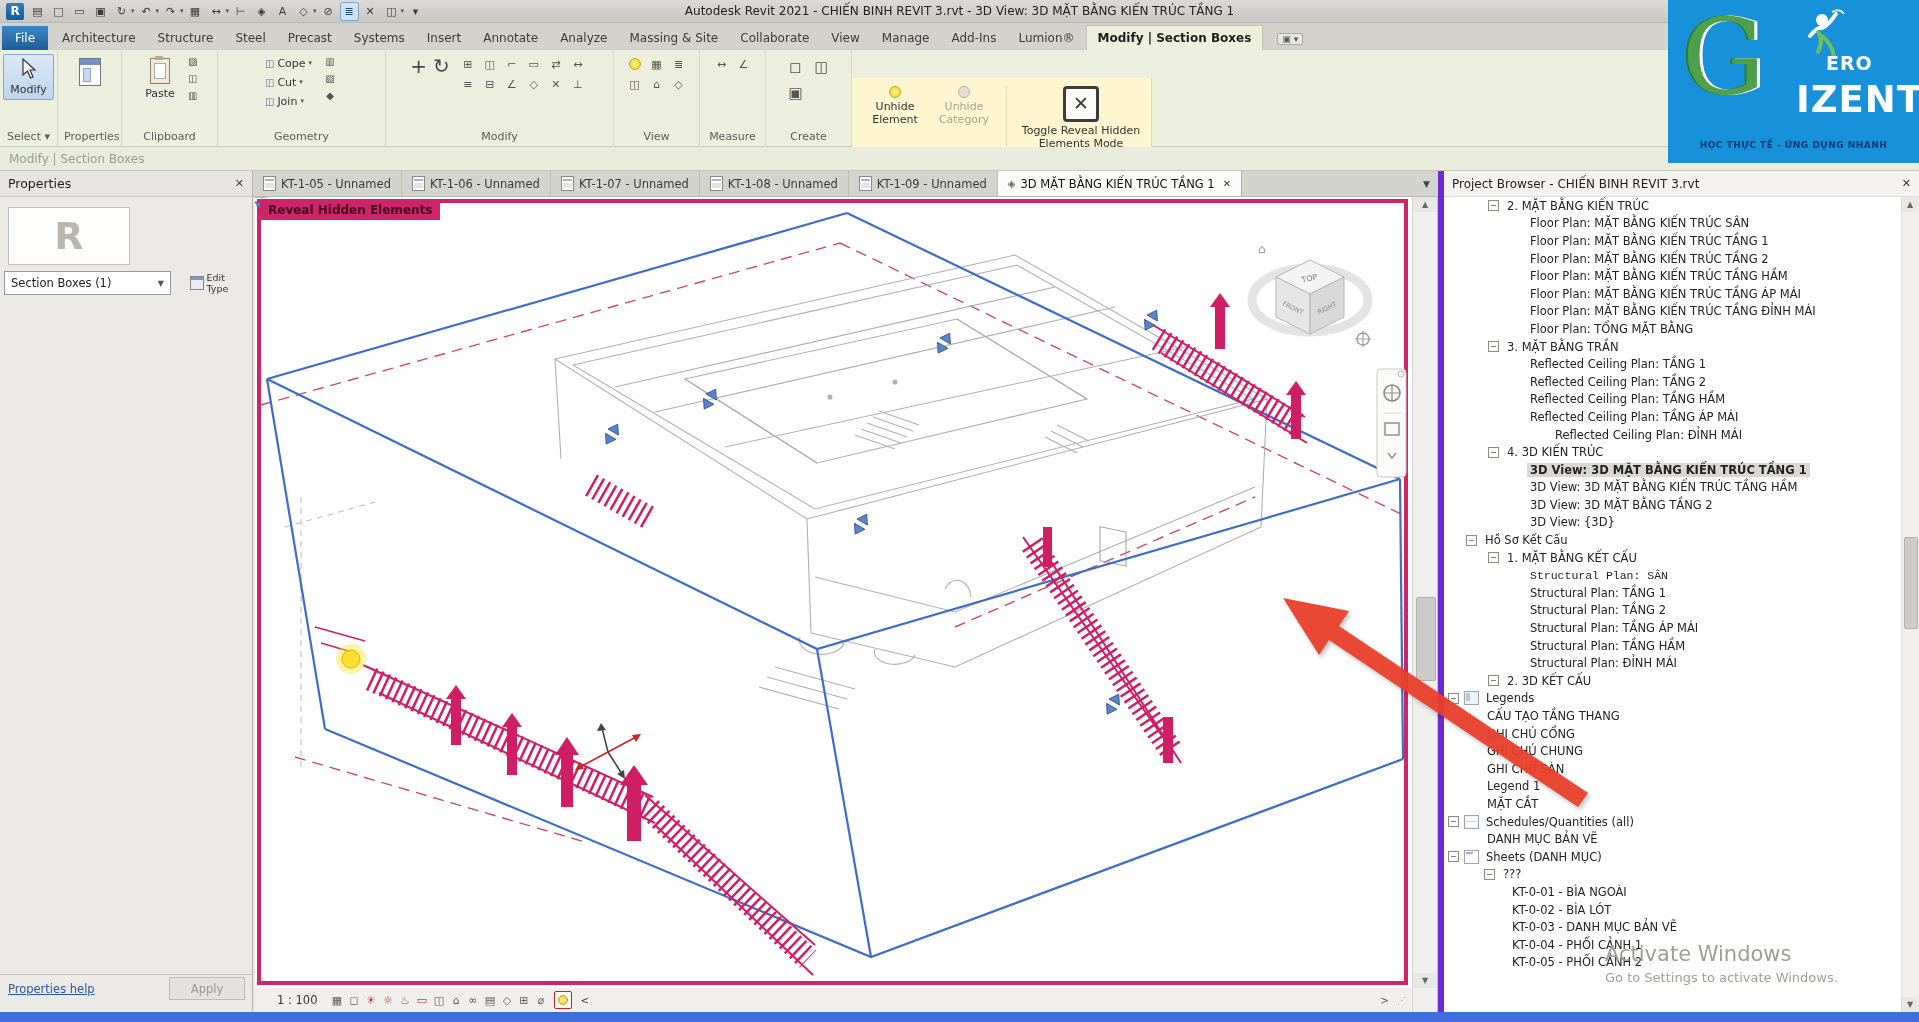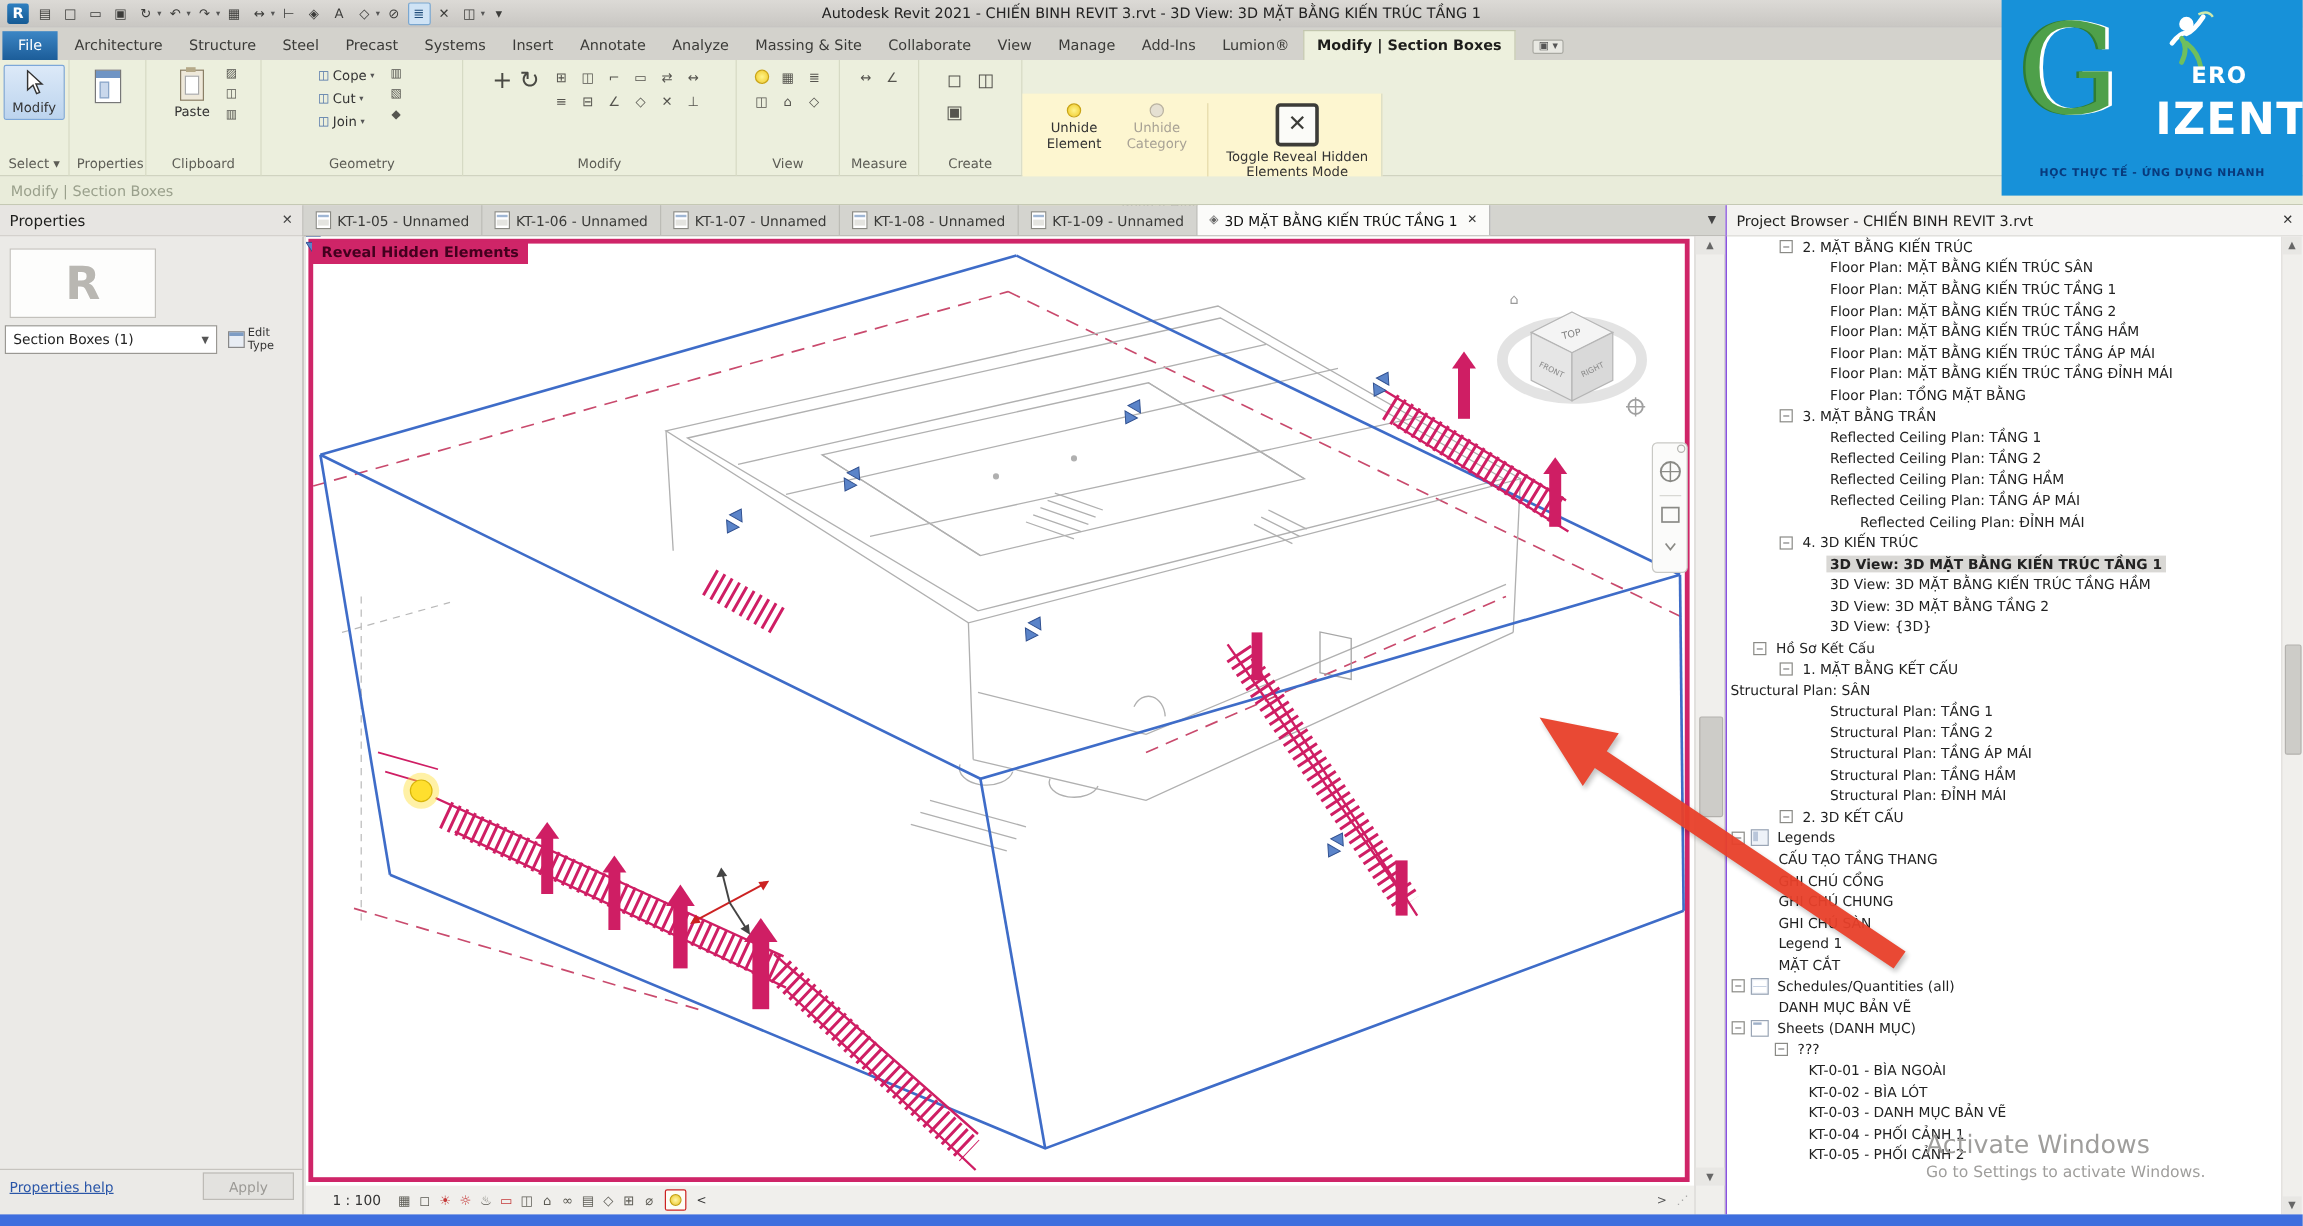"Project Browser - CHIẾN BINH" #pbrowser { border-left: 1px solid #6d28d9 -> 6px solid #6d28d9 }
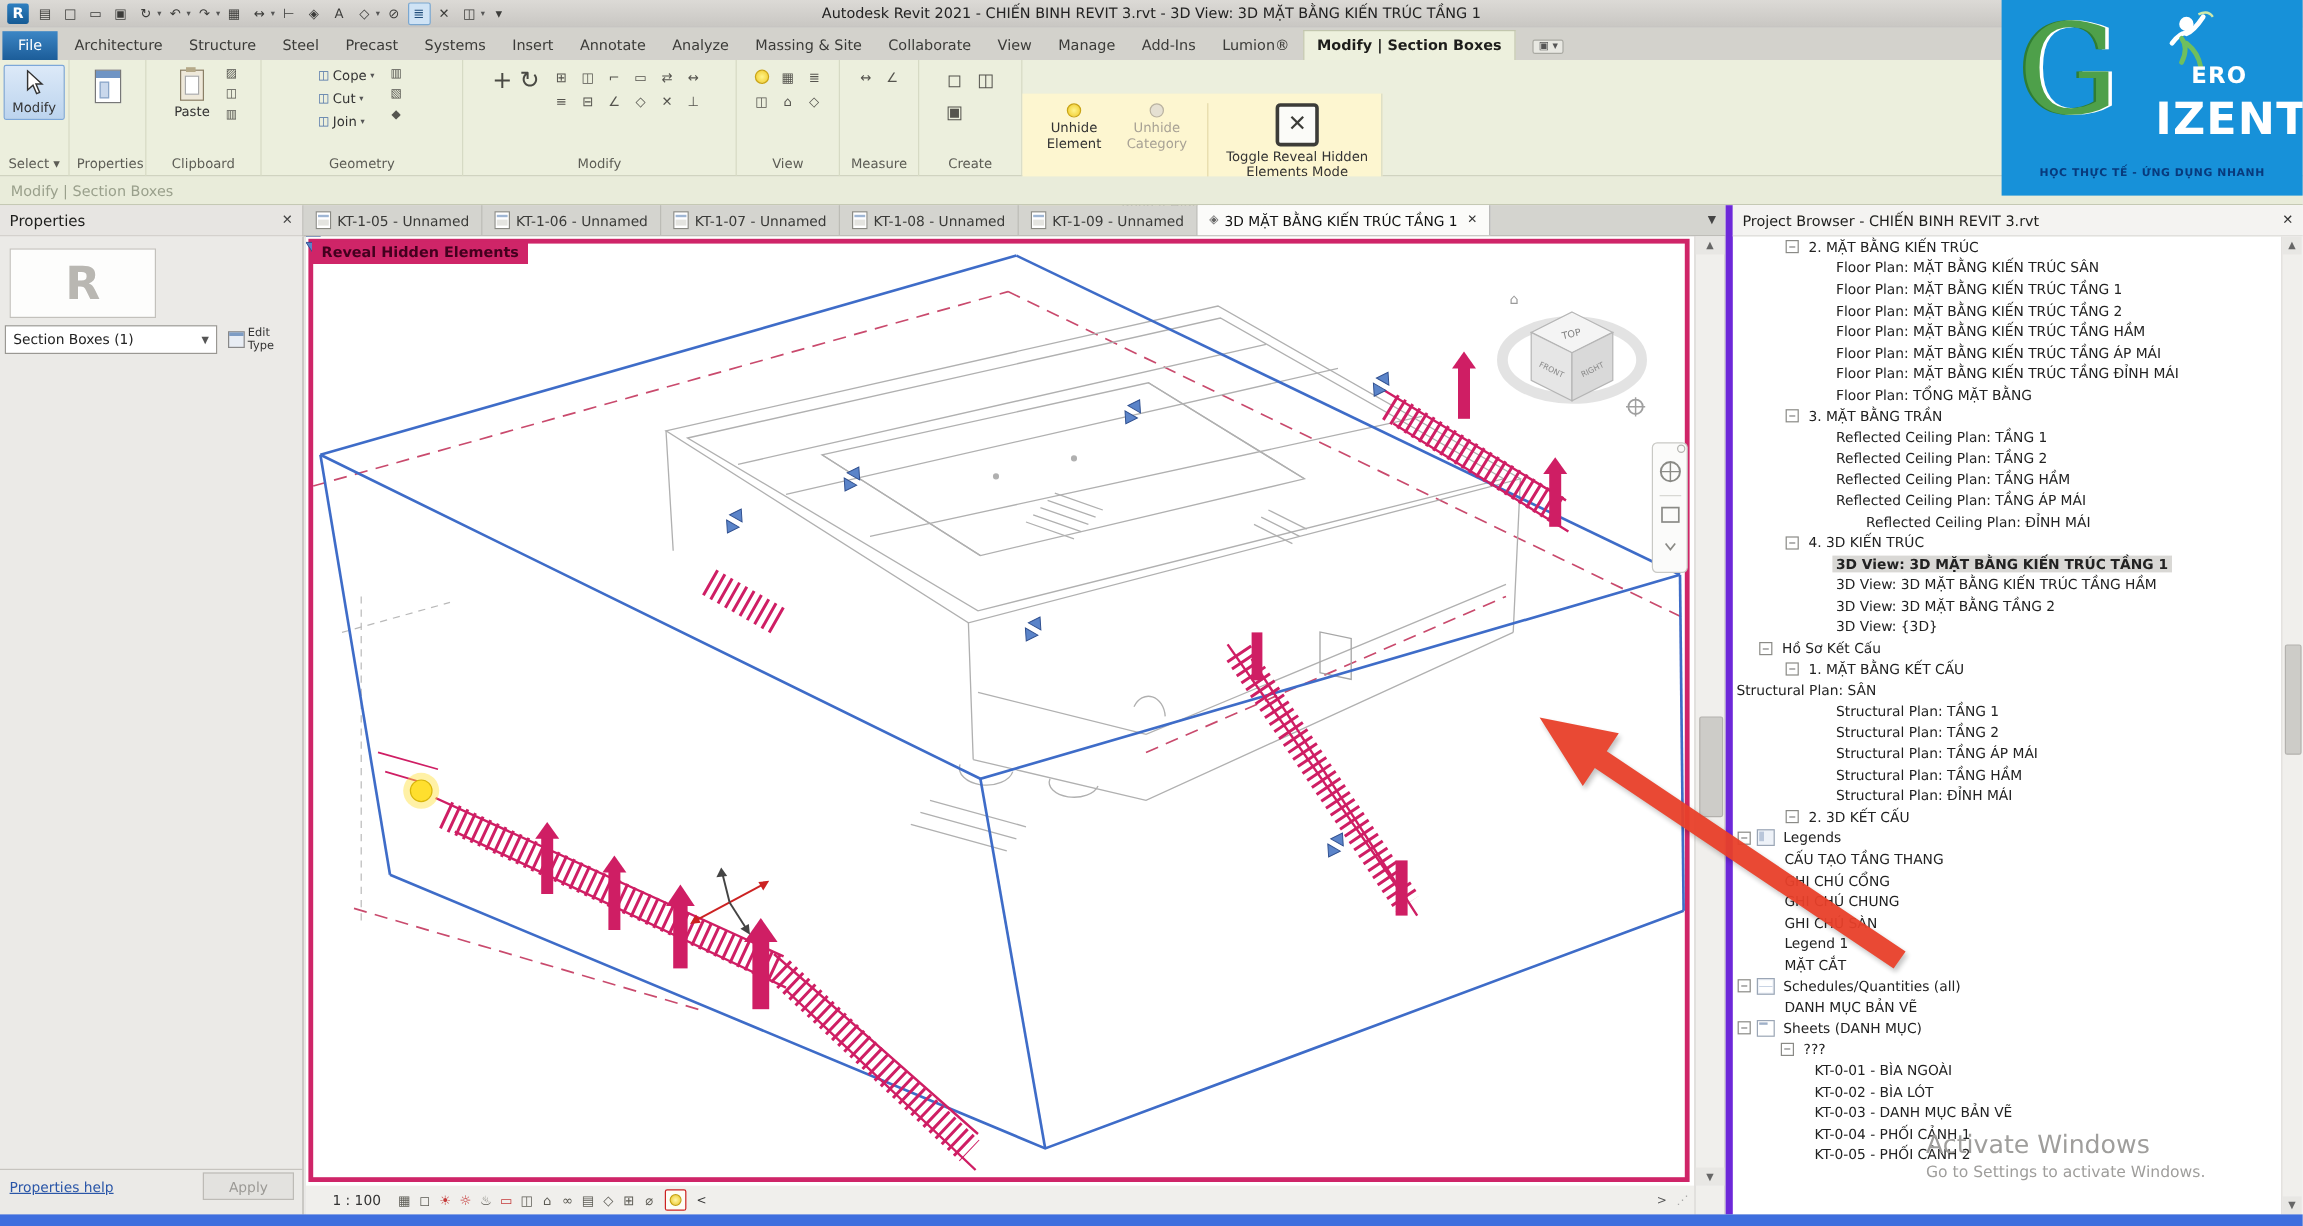"Section Boxes (1)" #typeselrow { gap: 8px -> 18px }
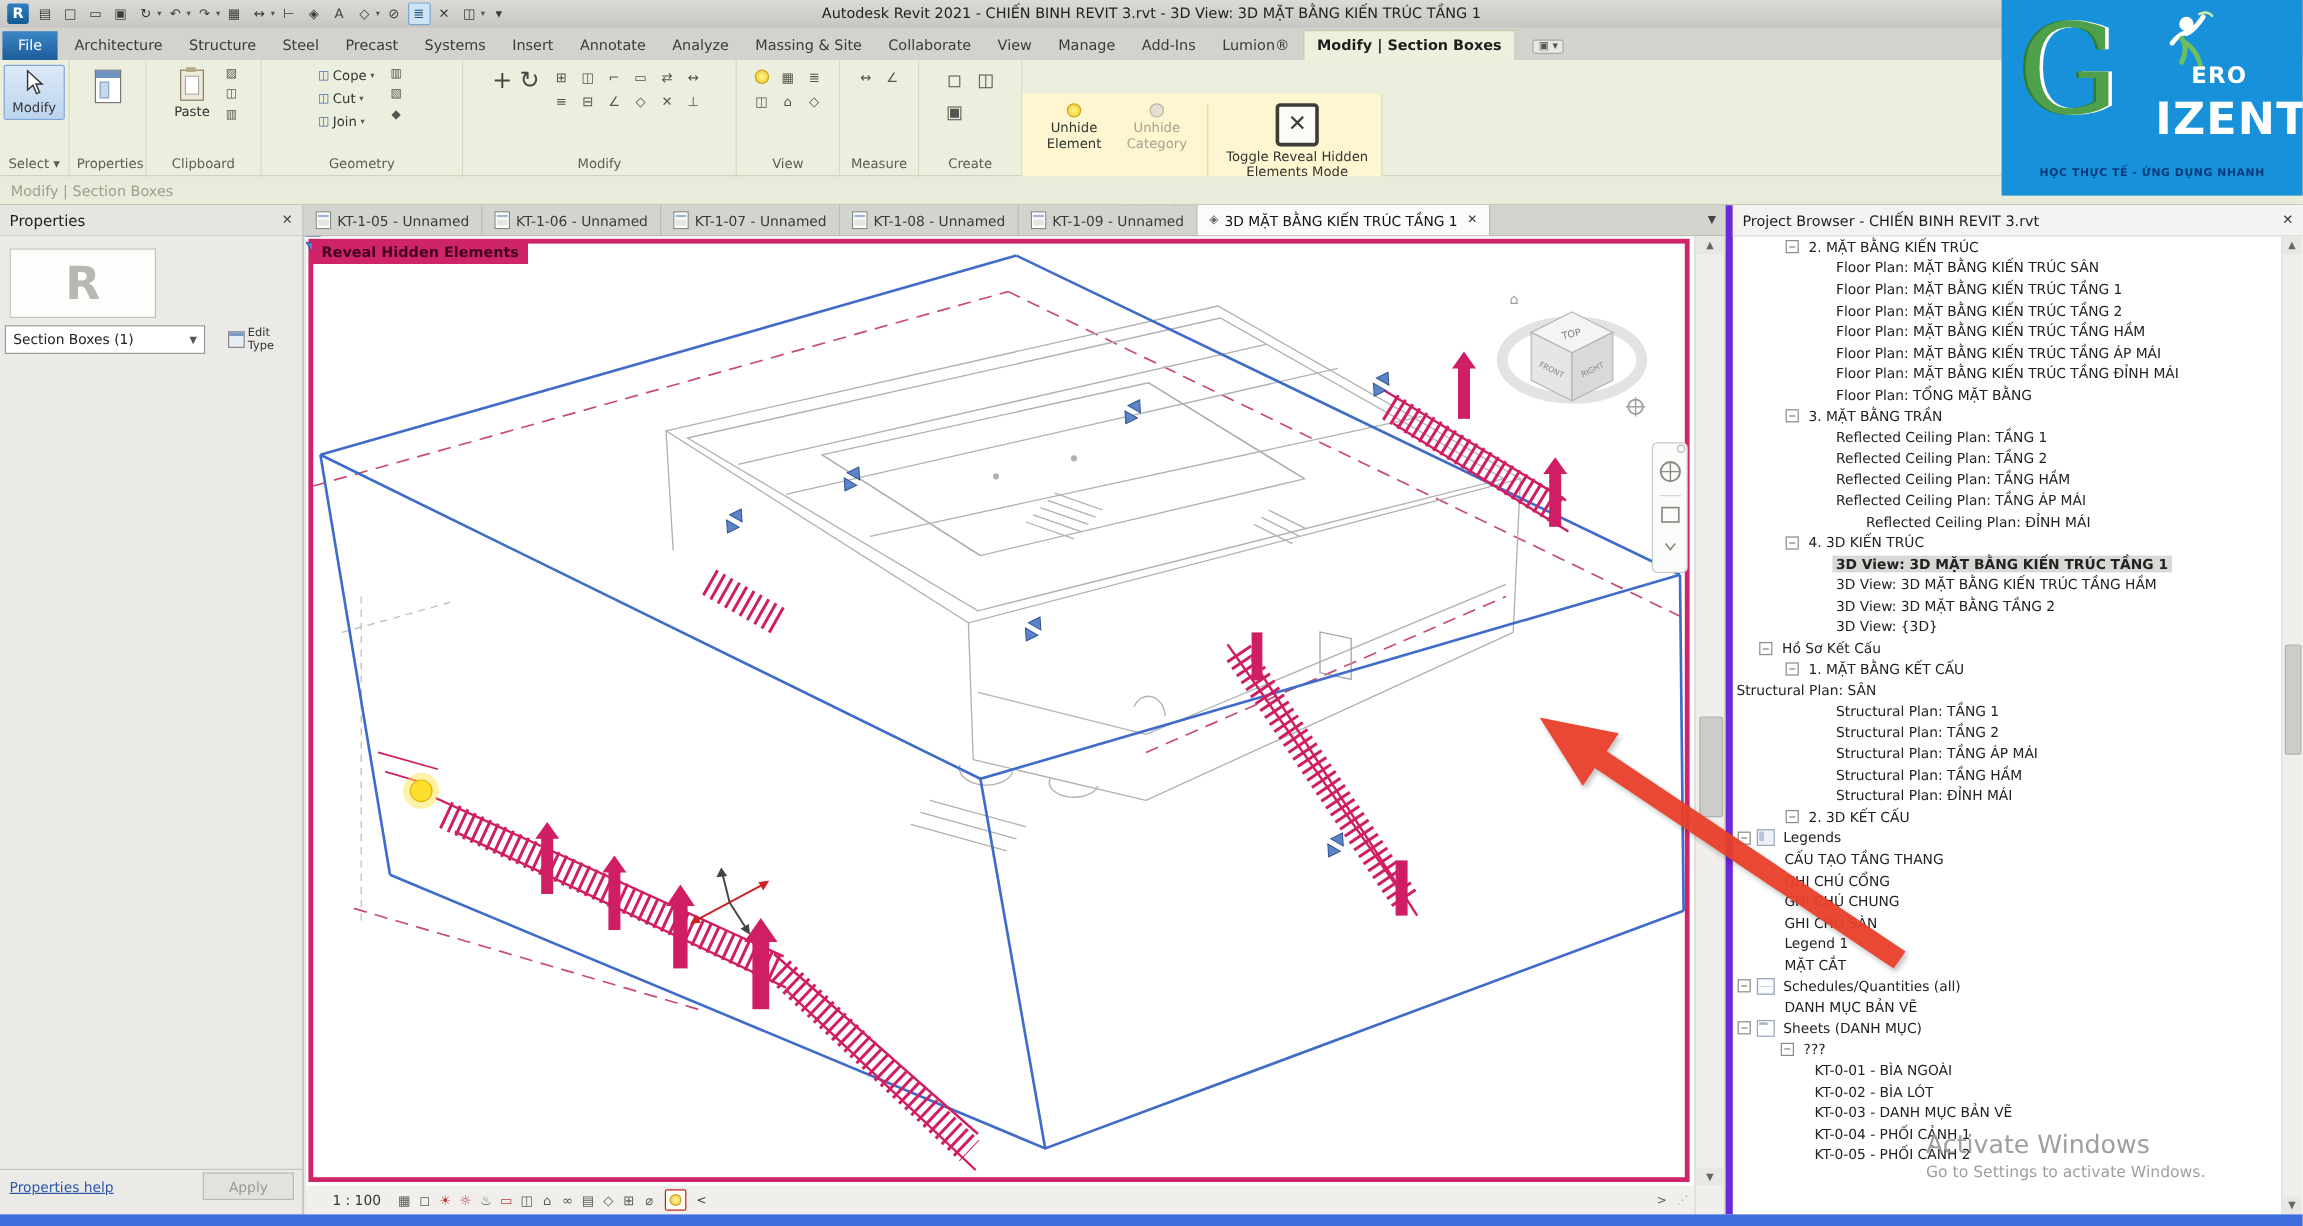"Structural Plan: SÂN" div.trow { font-family: none -> Liberation Mono, monospace; padding-left: none -> 83px }
